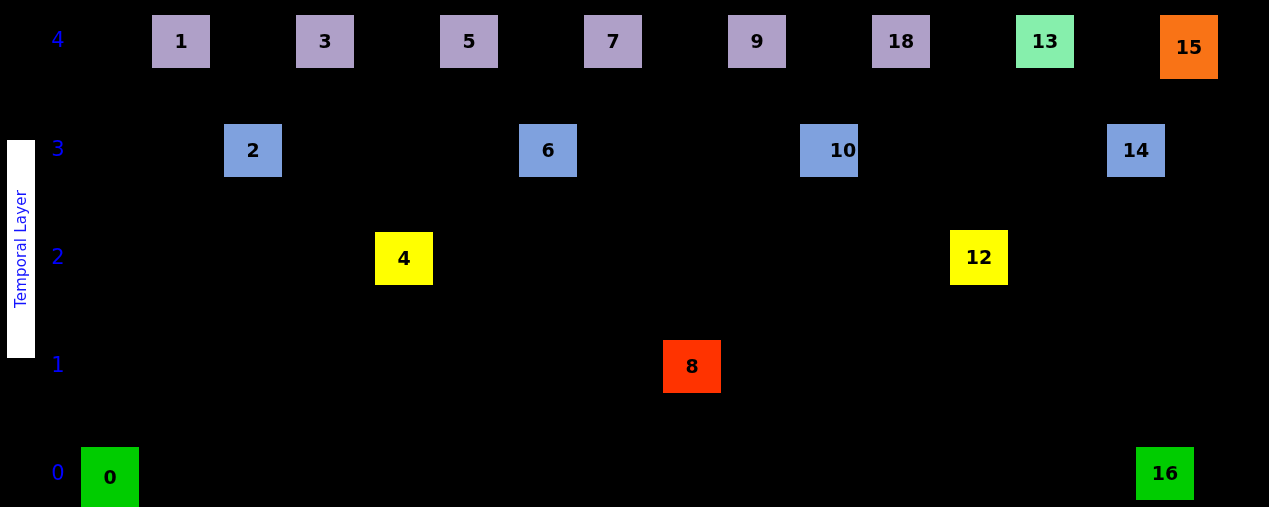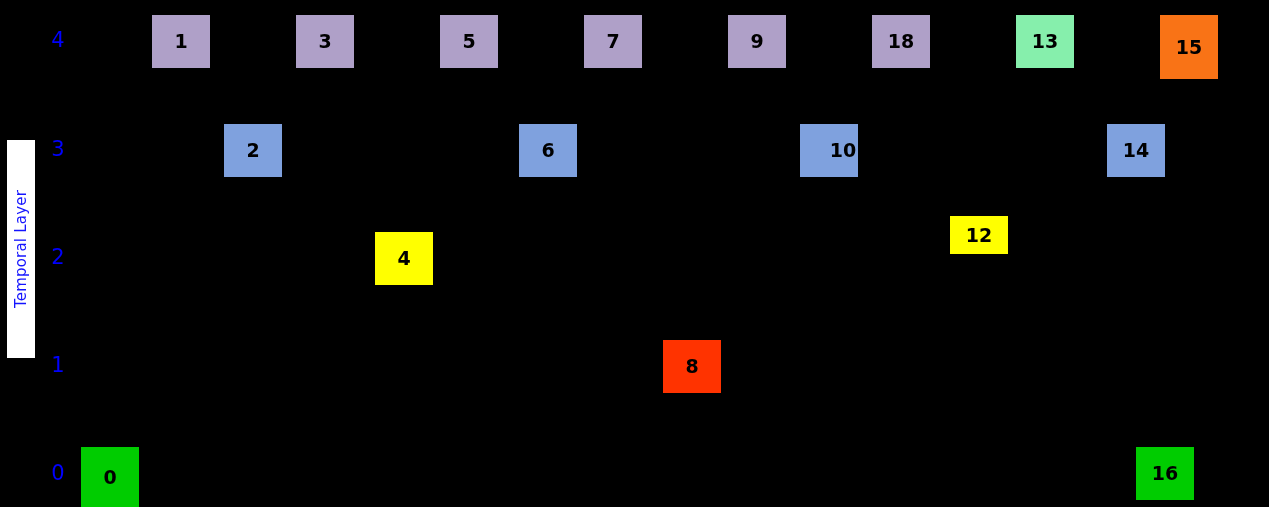"12" div.frame-block { height: 38px -> 55px; top: 216px -> 230px }
